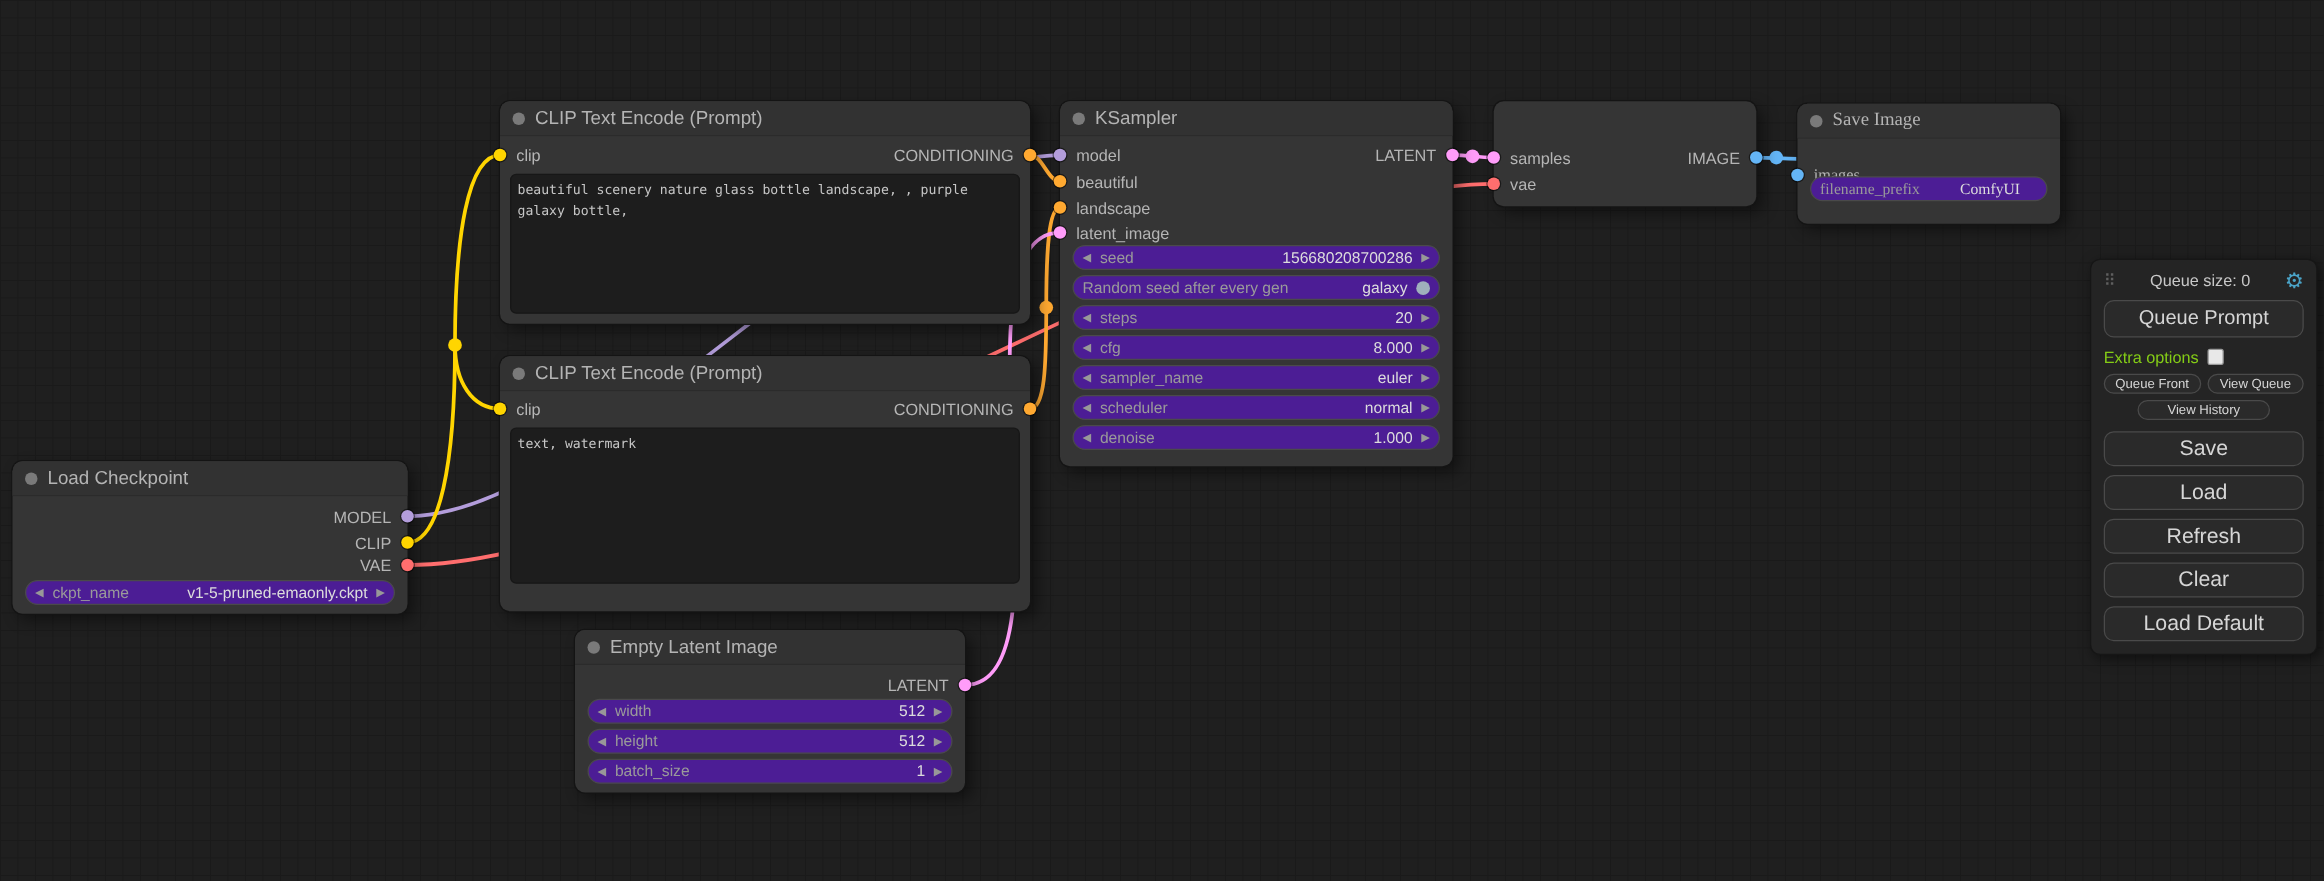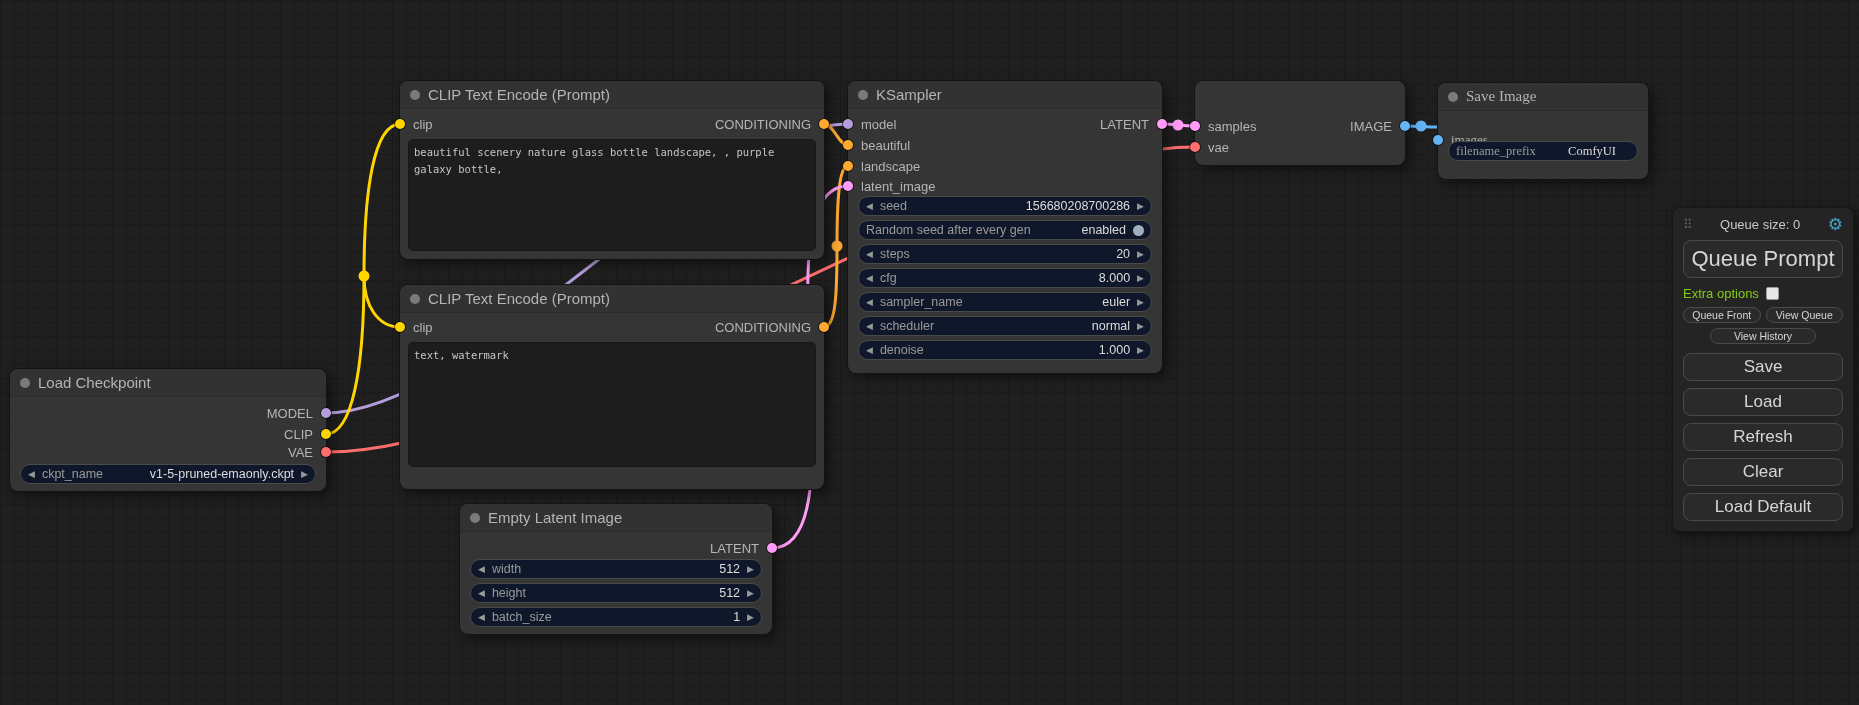"filename_prefix" .widget { background: #0f172a -> #4c1d95 }
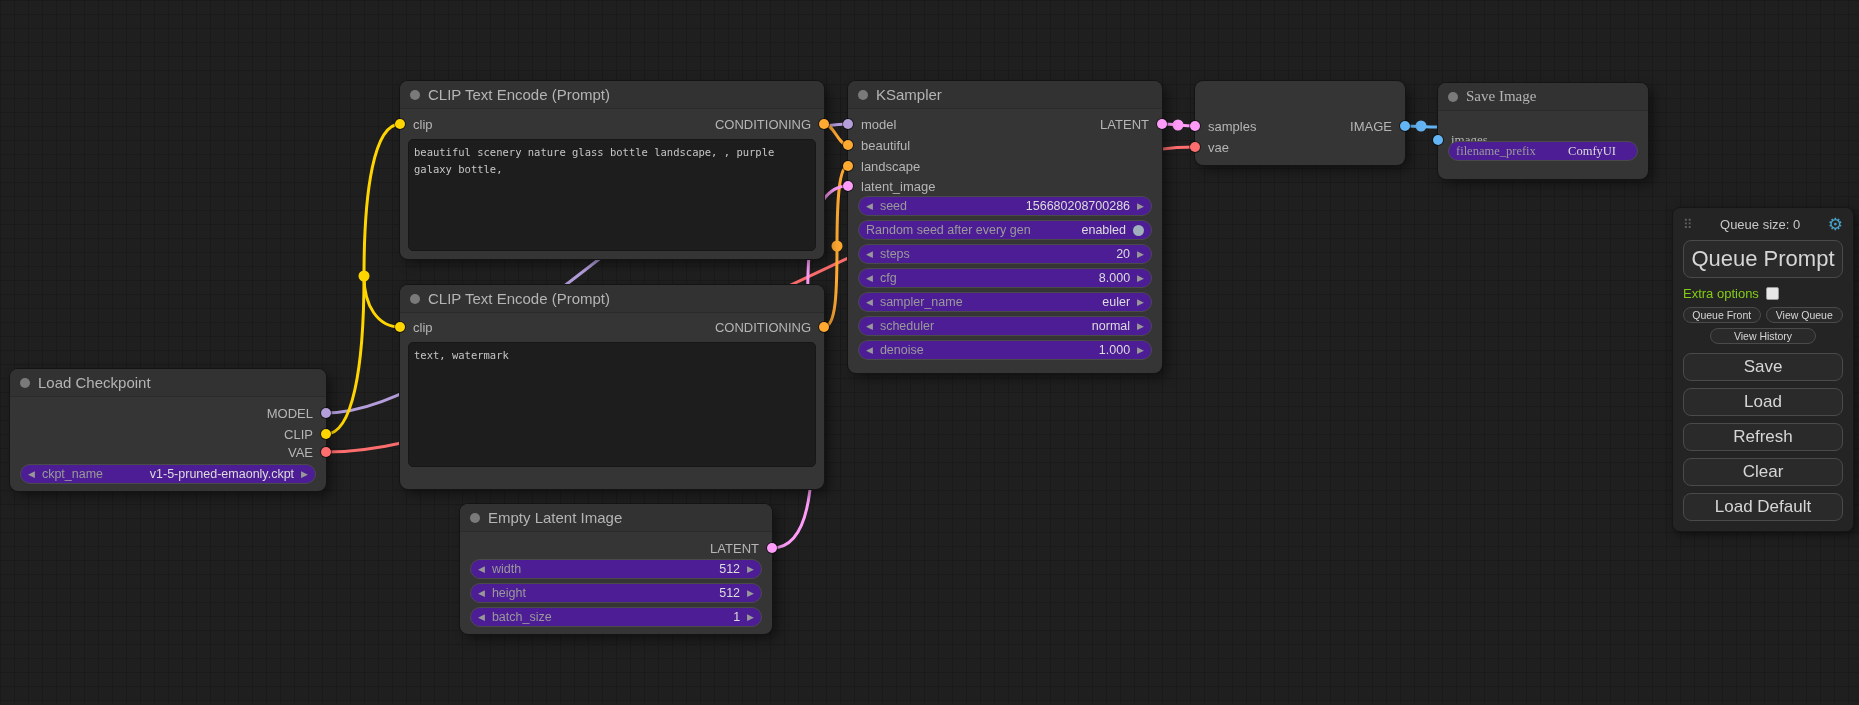"enabled" span.wval { text: enabled -> galaxy }
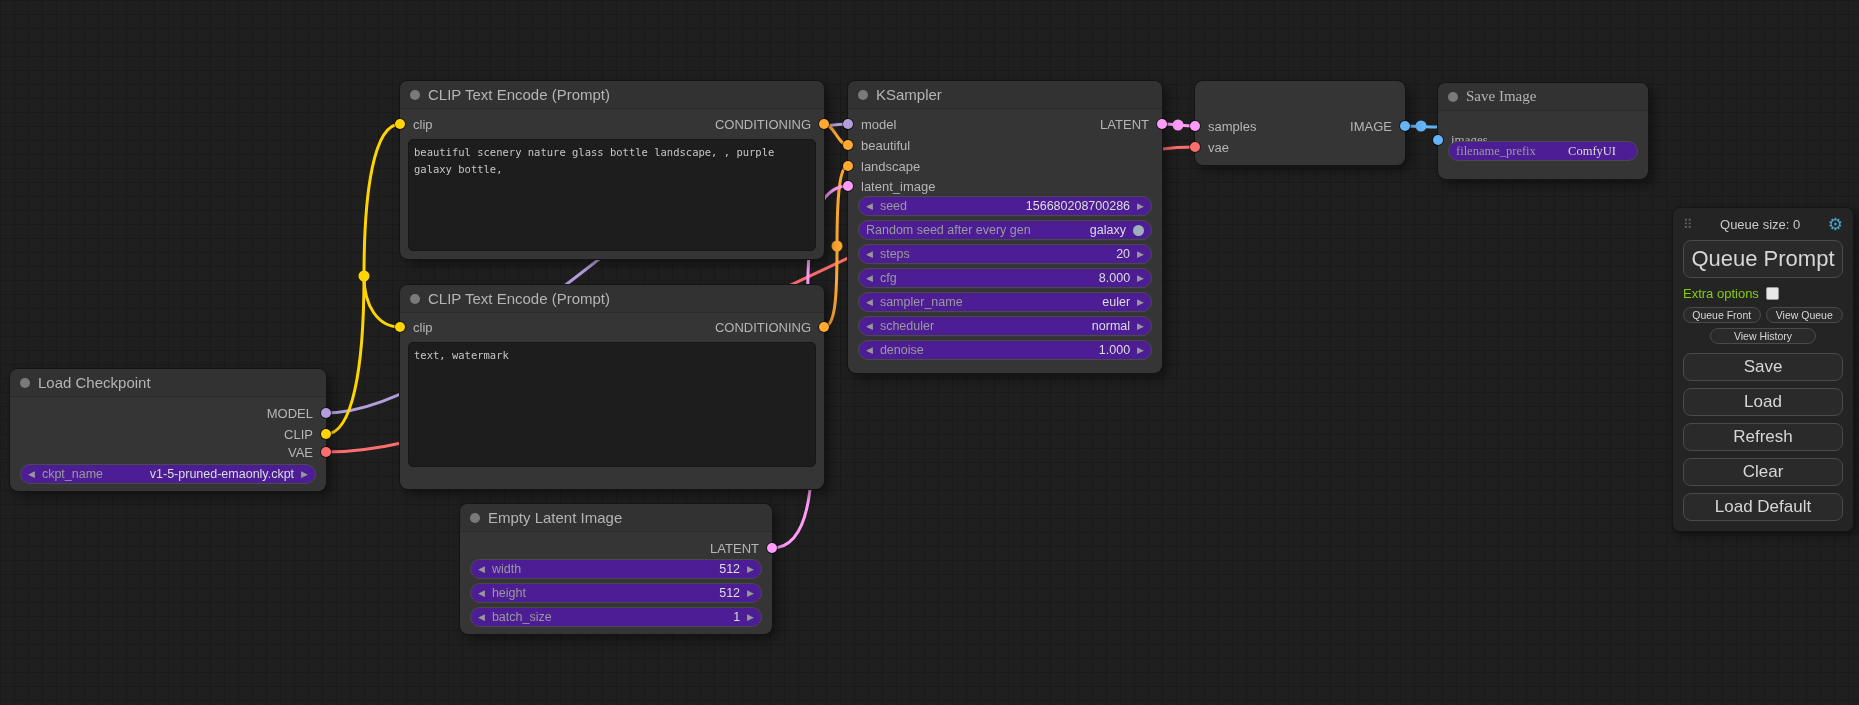"Queue Prompt" .btn.big { font-size: 22px -> 16px }
